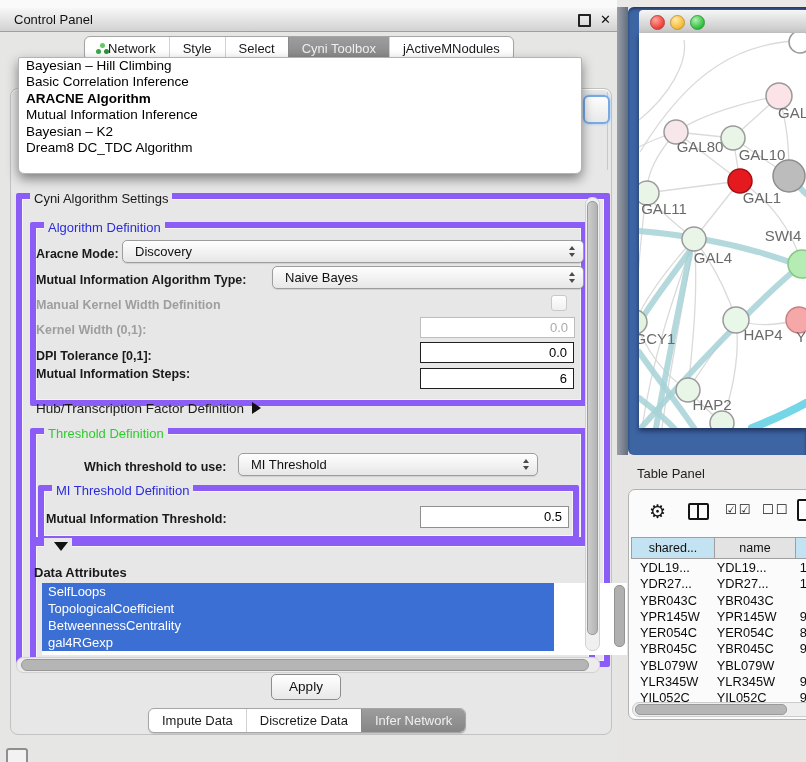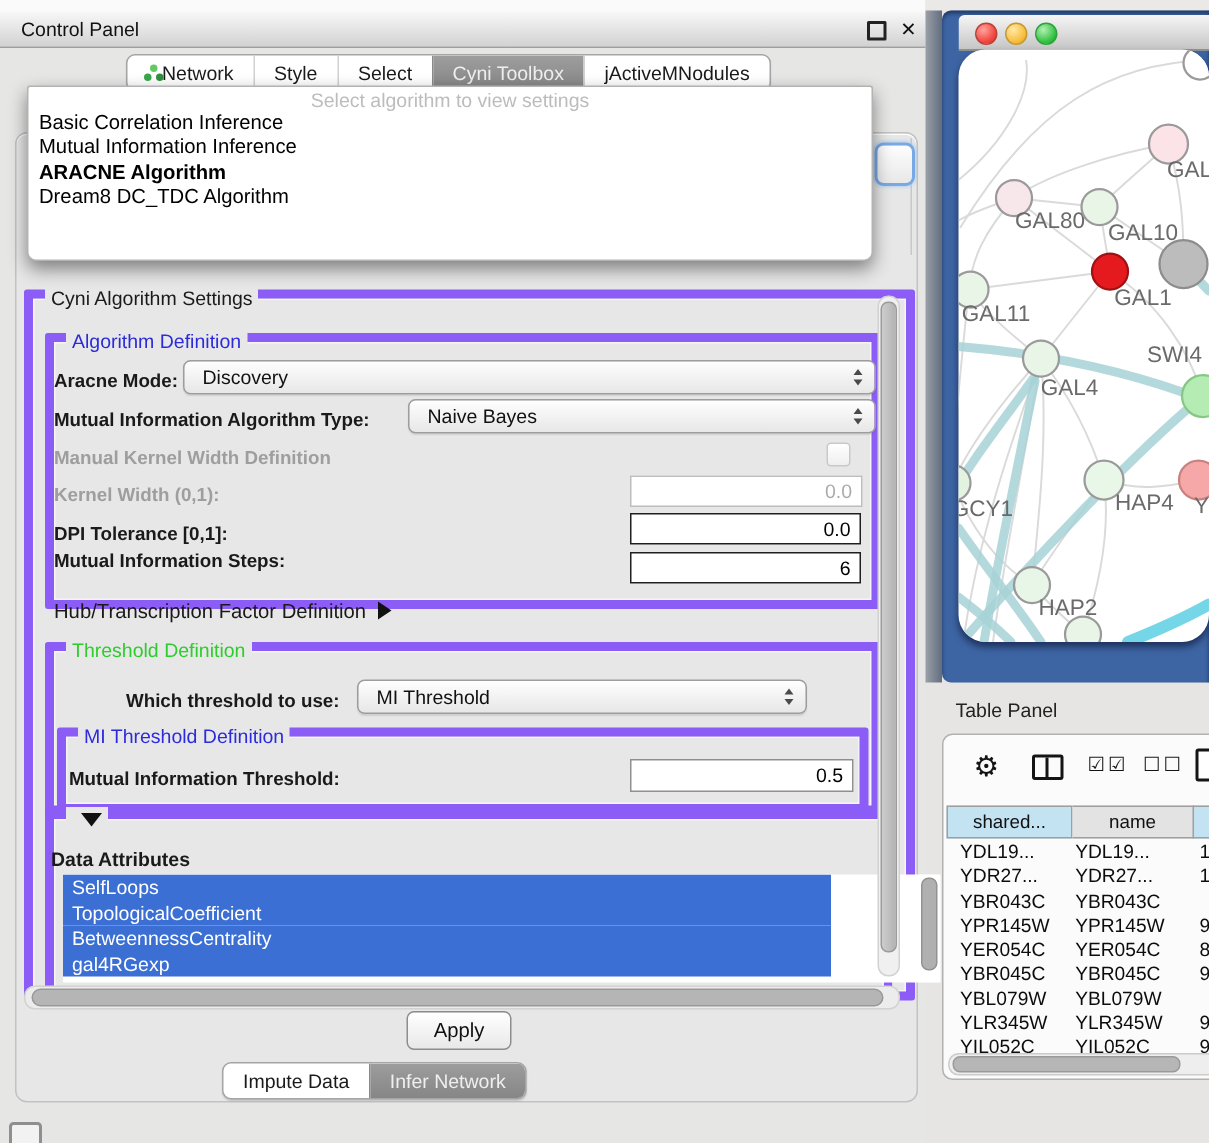"Bayesian – Hill Climbing" div.item { html: none -> <div>Bayesian – Hill Climbing</div> }
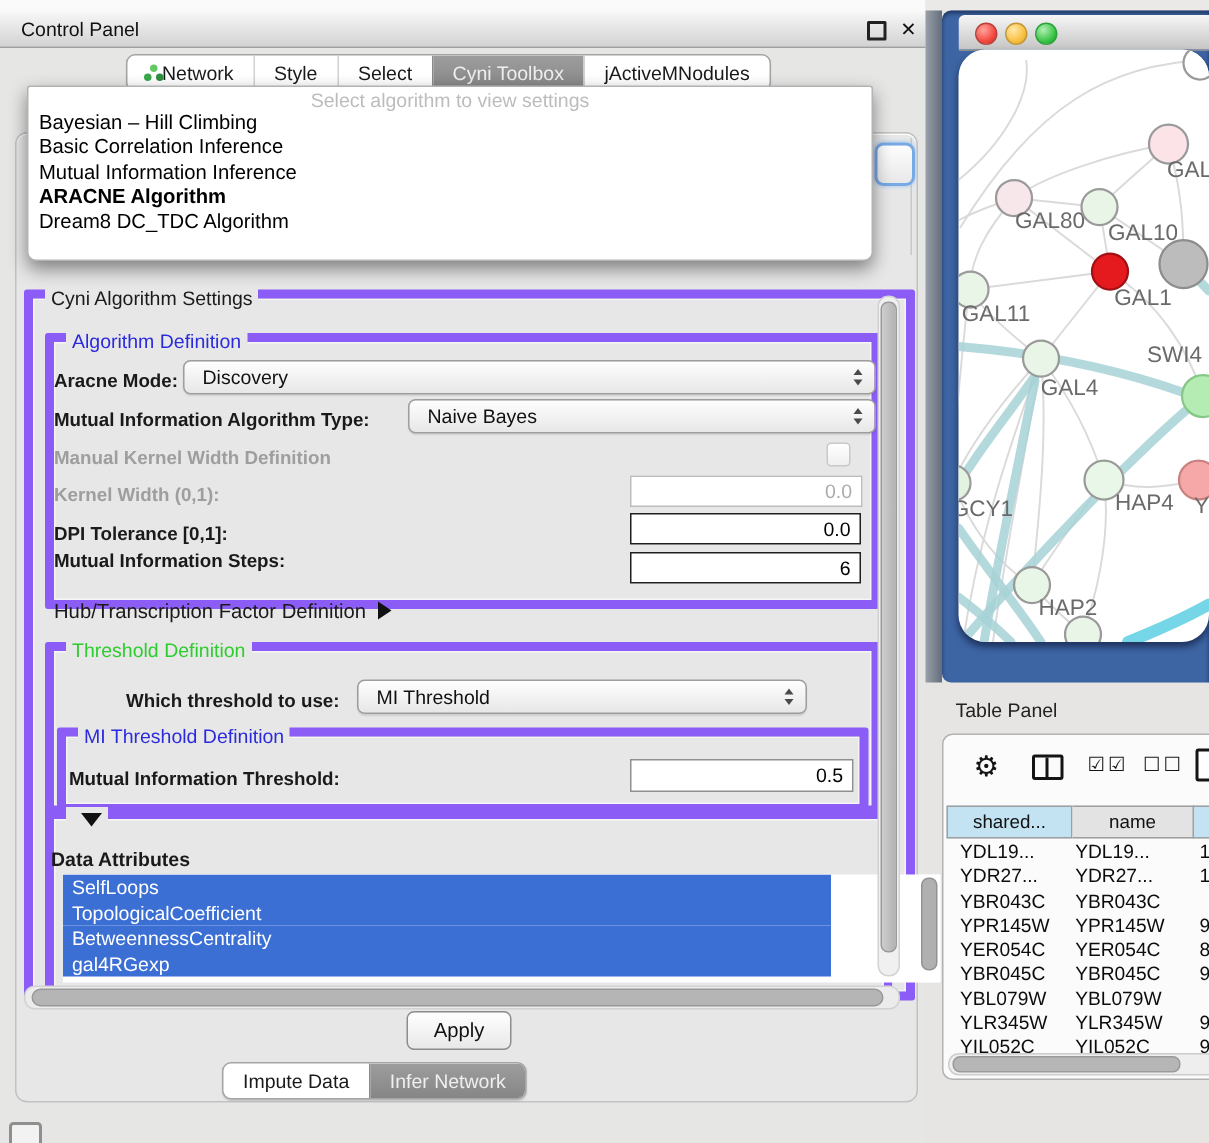"Select algorithm to view settings" div.placeholder { html: <div>Select algorithm to view settings</div> -> none }
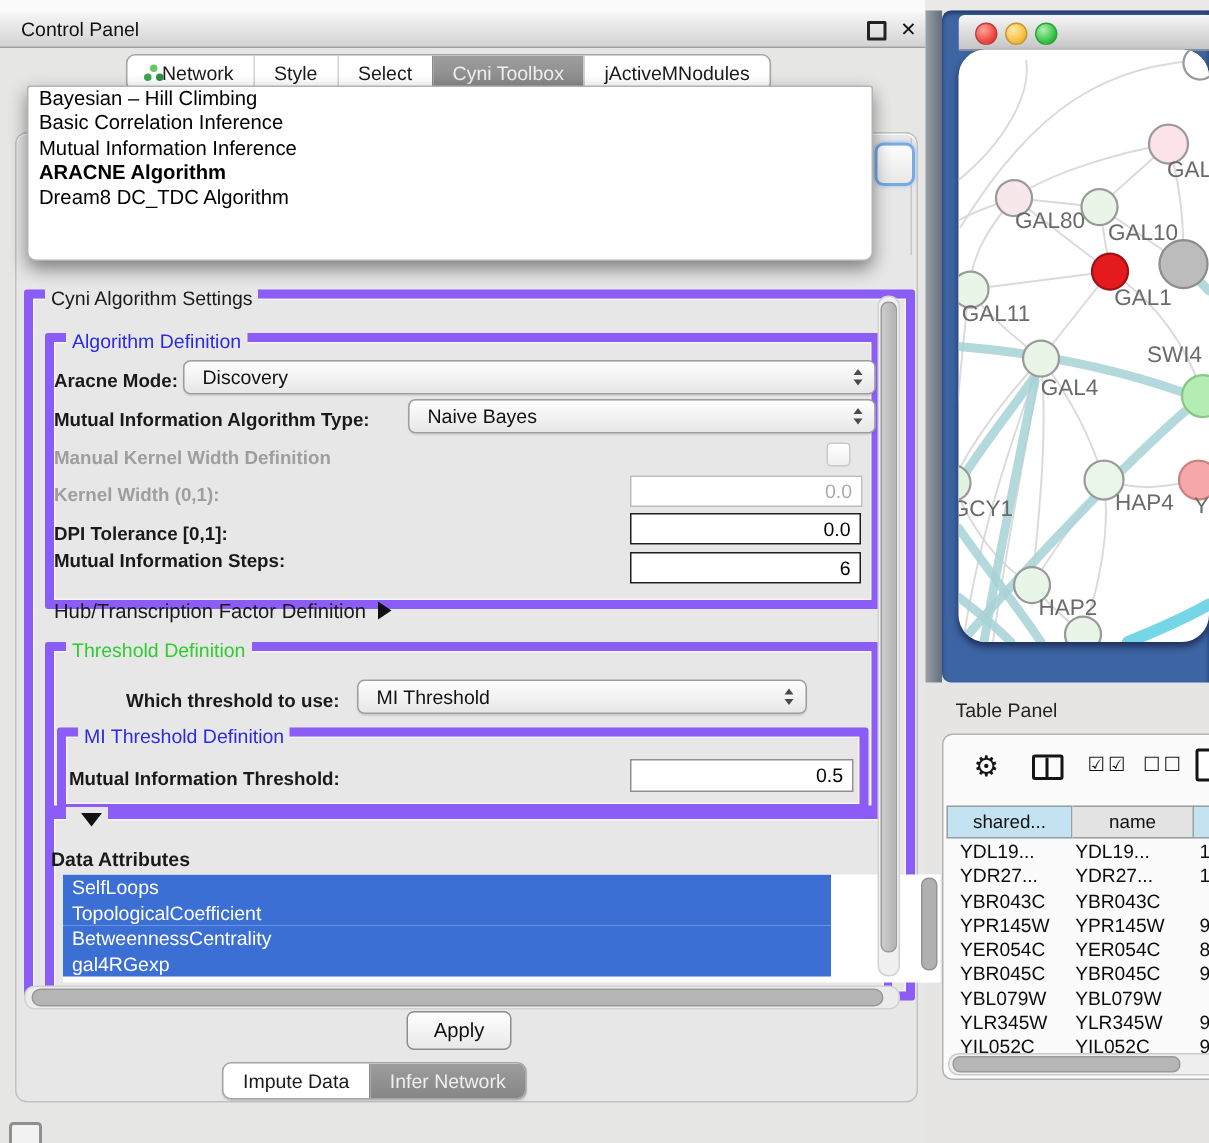"Mutual Information Inference" div.item { order: before "ARACNE Algorithm" -> after "ARACNE Algorithm" }
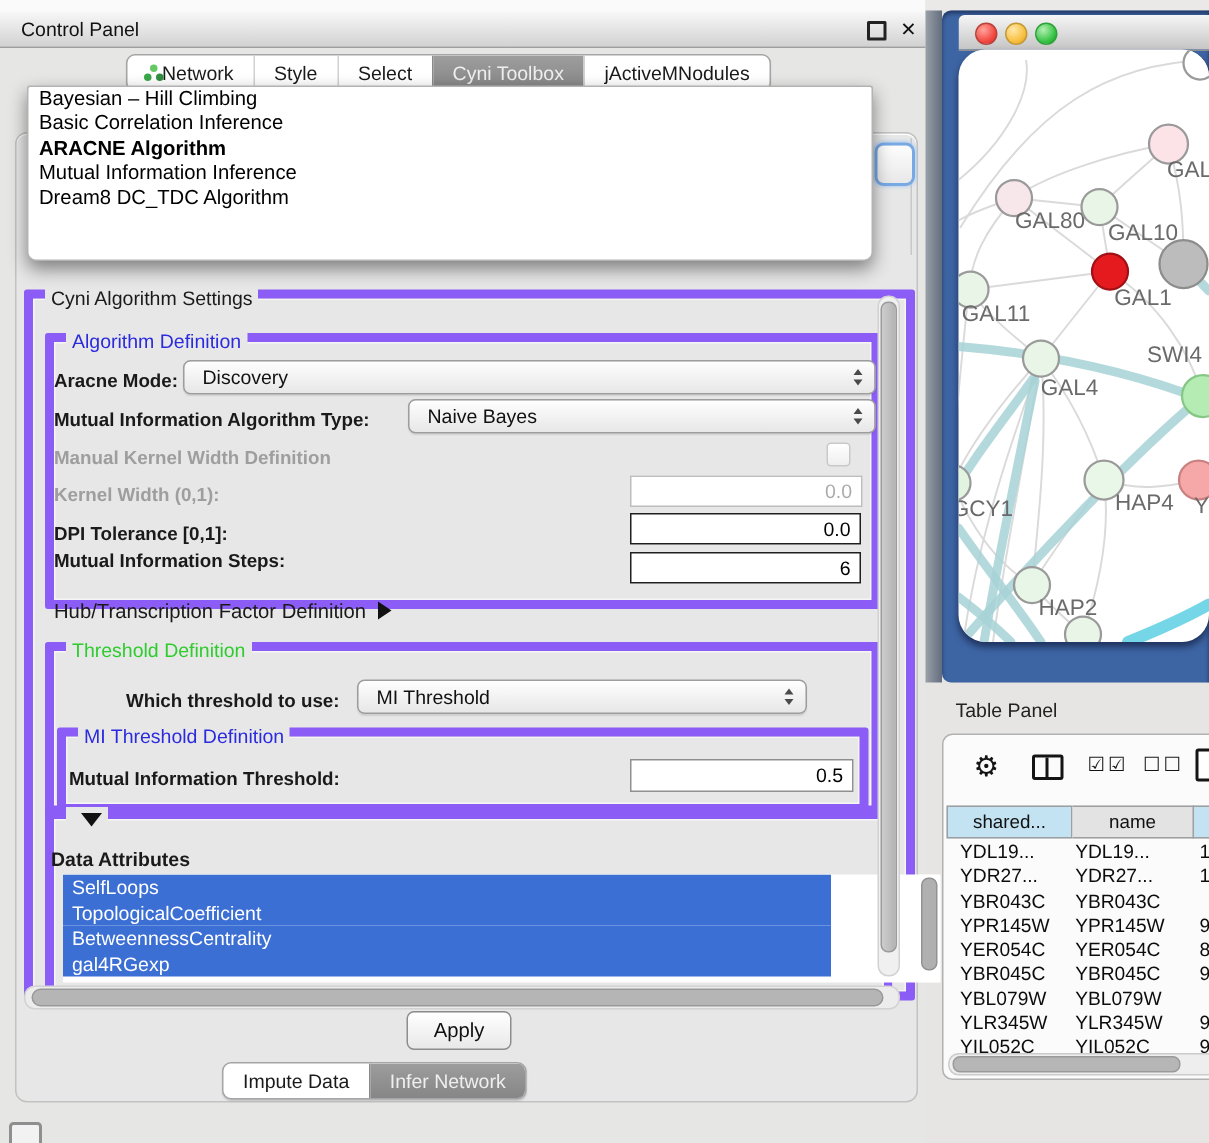"GAL" .canvas { border-radius: 18px -> none }
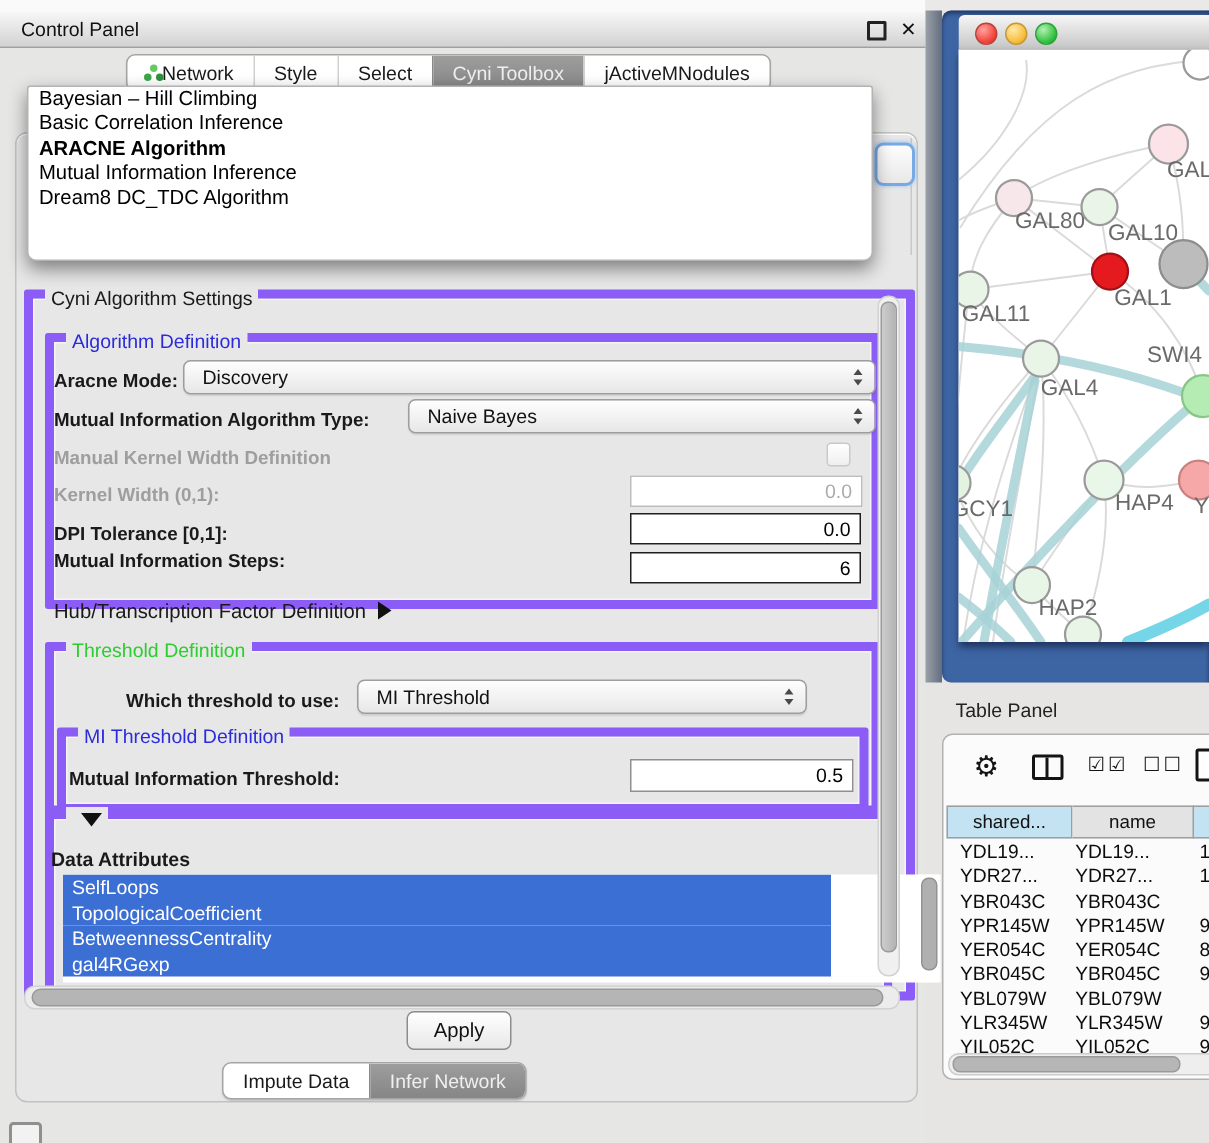"Bayesian – K2" div.item { html: none -> <div>Bayesian – K2</div> }
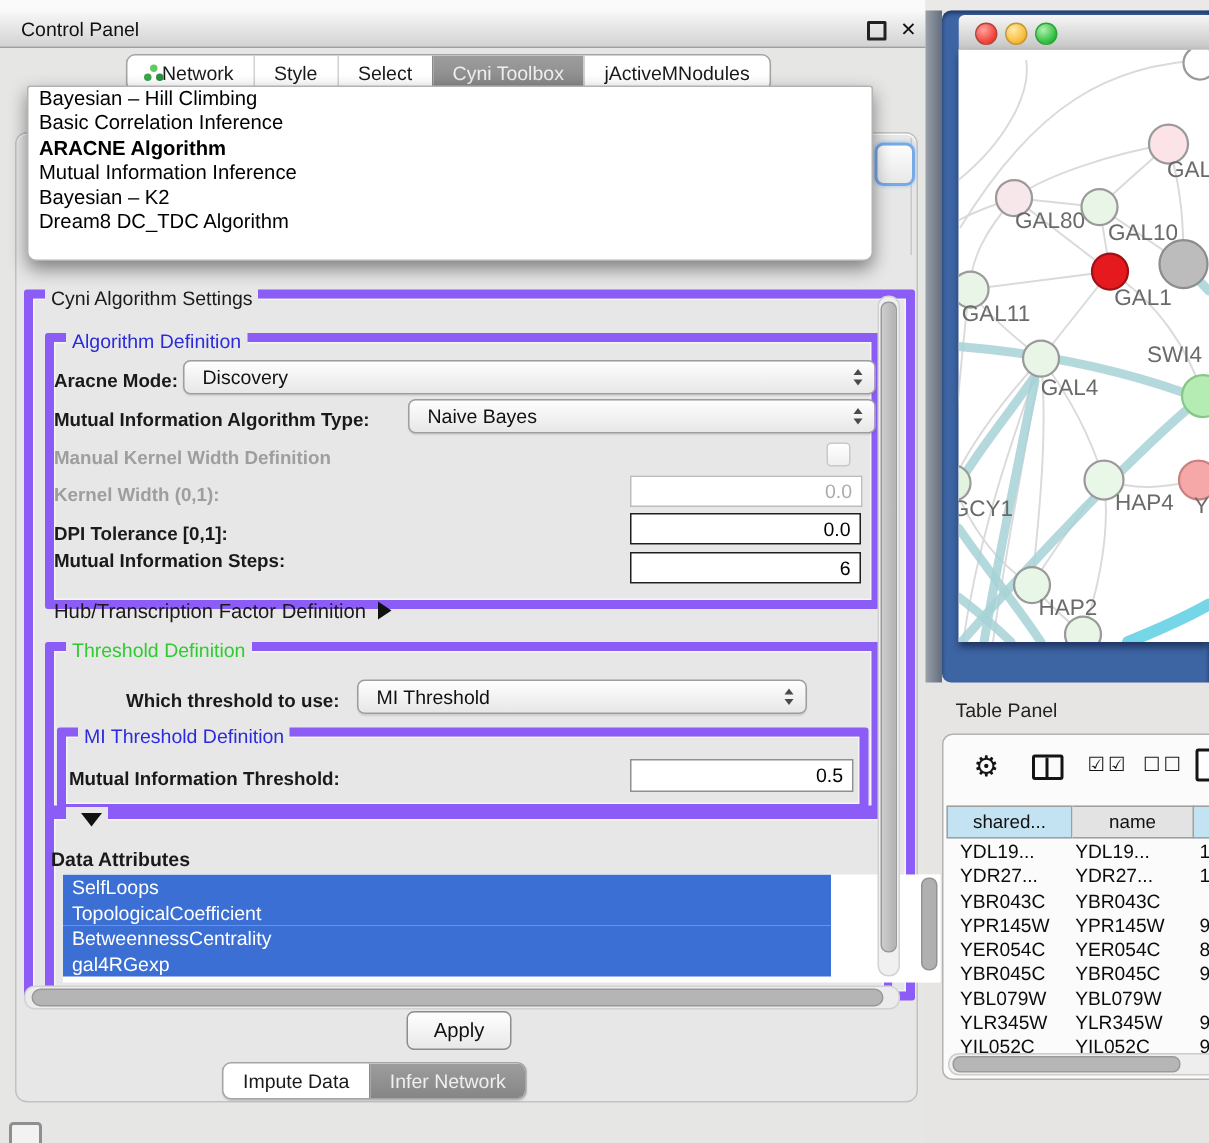"Discretize Data" div.tab { html: none -> <div> <span>Discretize Data</span> </div> }
